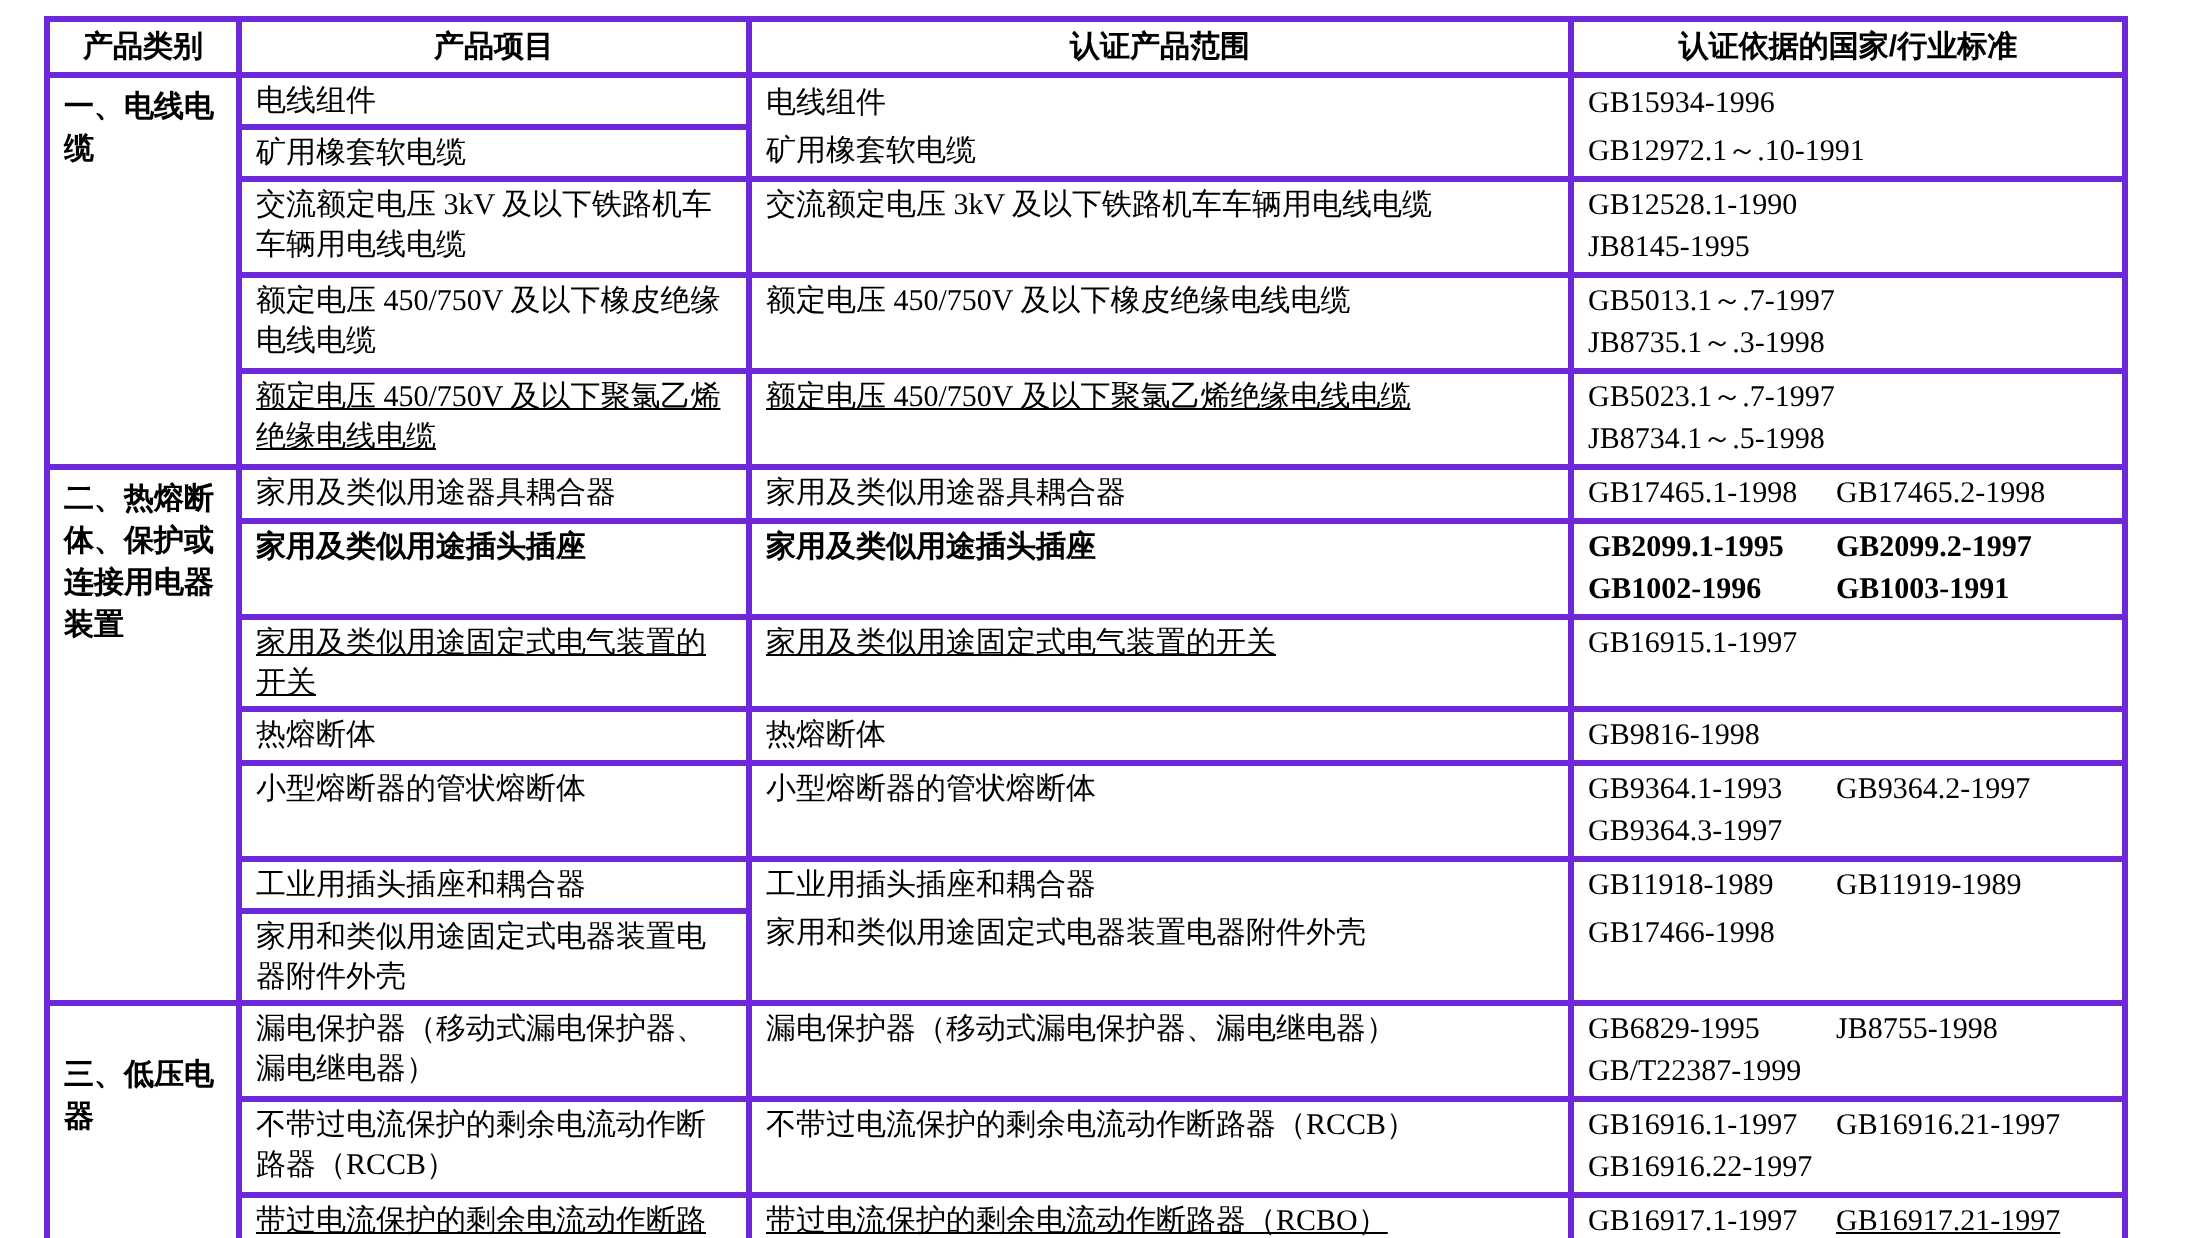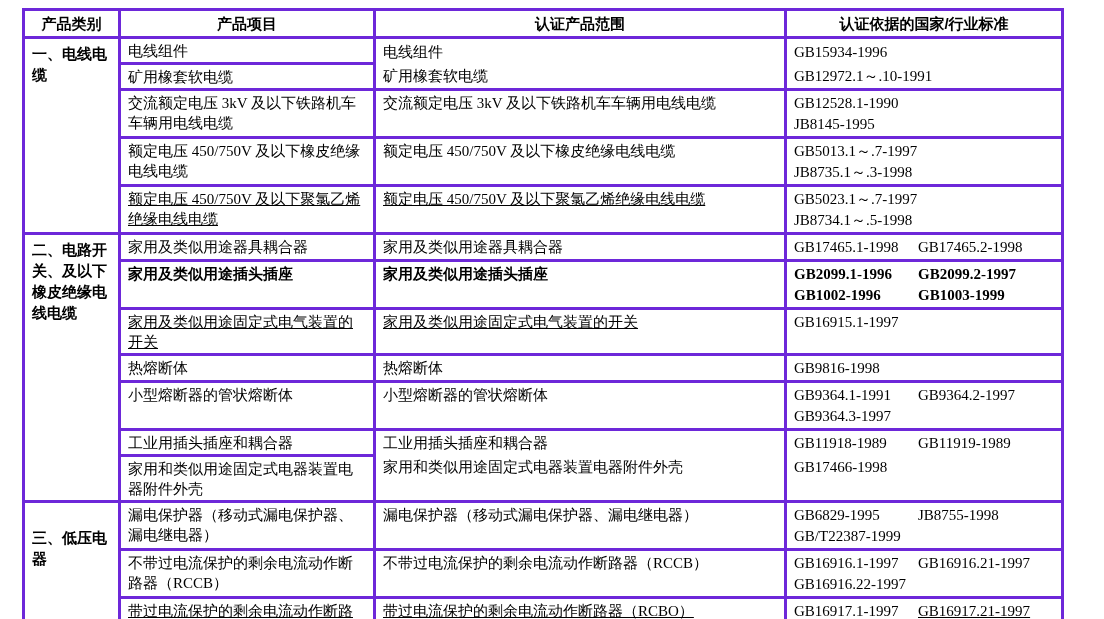"二、电路开关、及以下橡皮绝缘电线电缆" td.cat { text: 电路开关、及以下橡皮绝缘电线电缆 -> 热熔断体、保护或连接用电器装置 }
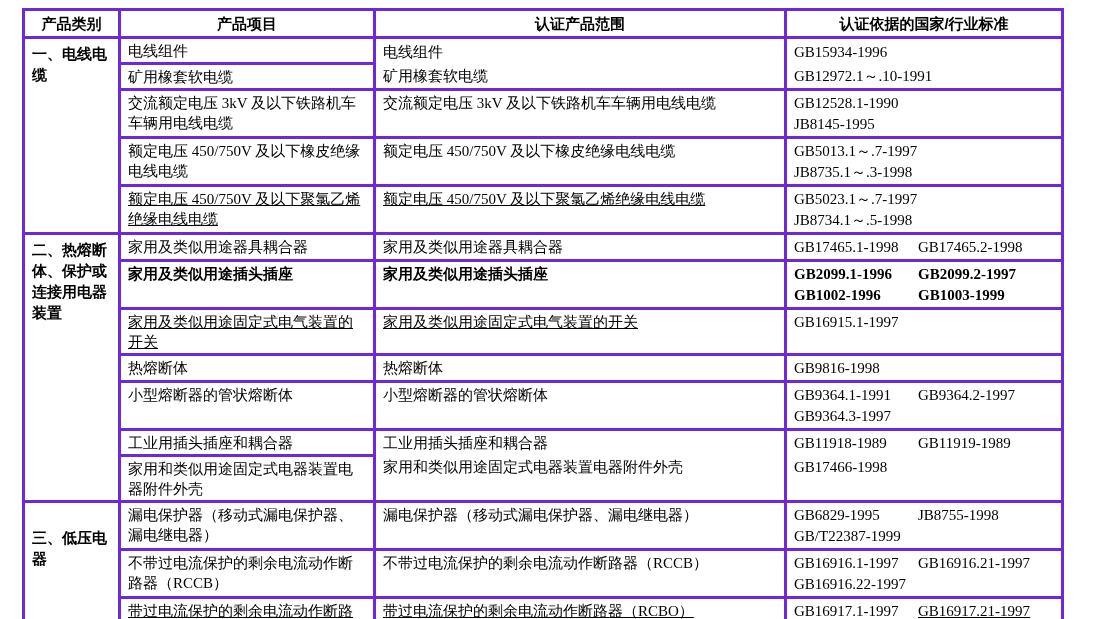"GB2099.1-1996" span.sa { text: GB2099.1-1996 -> GB2099.1-1995 }
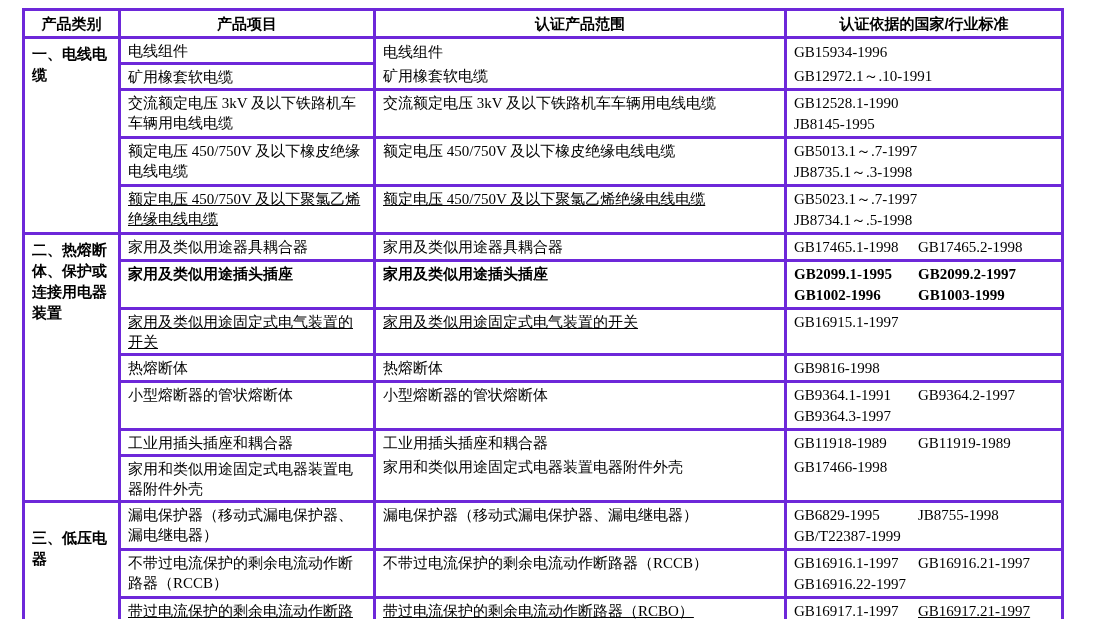"GB1003-1999" span { text: GB1003-1999 -> GB1003-1991 }
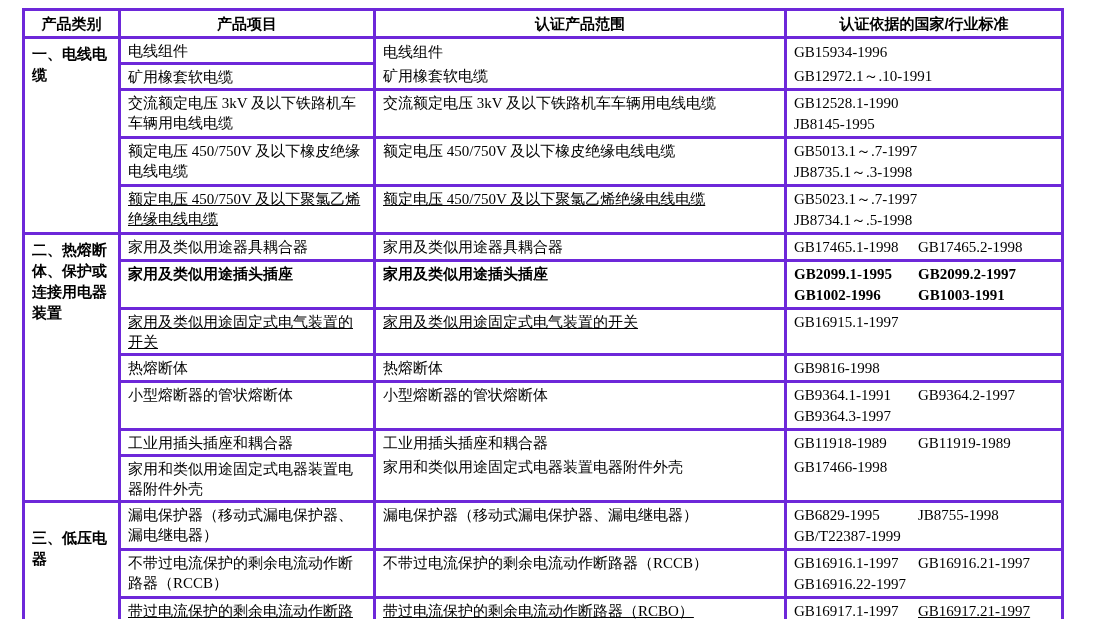"GB9364.1-1991" span.sa { text: GB9364.1-1991 -> GB9364.1-1993 }
